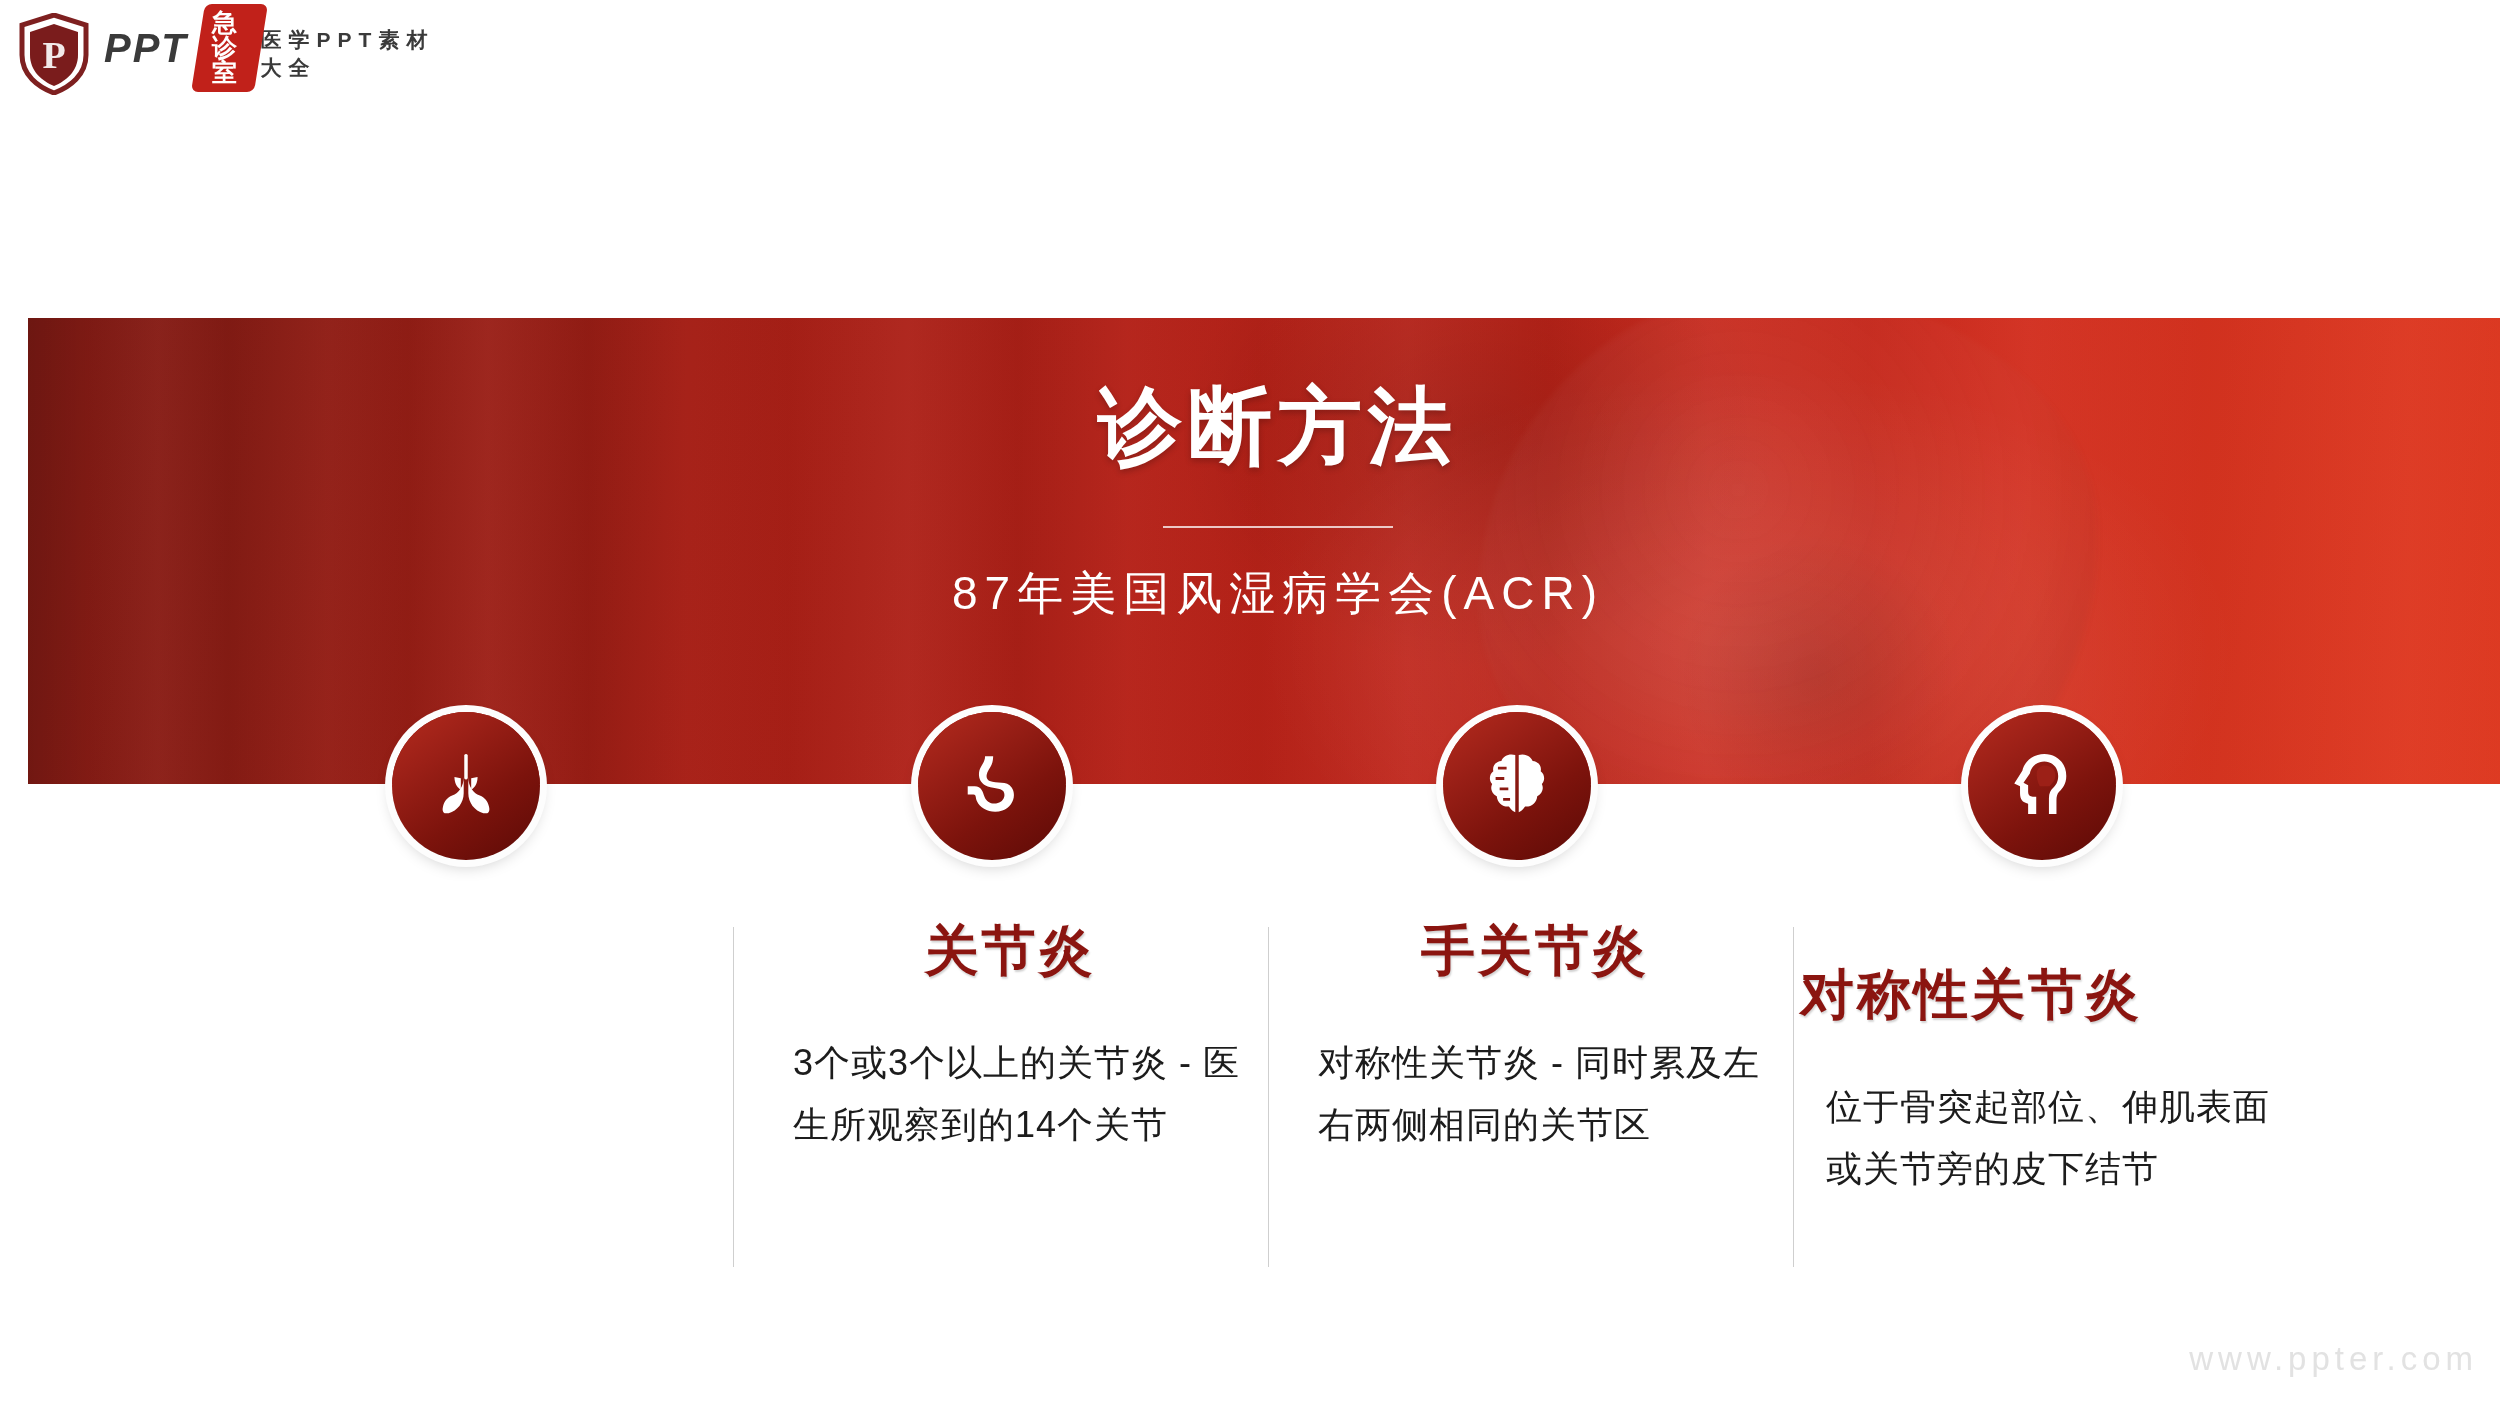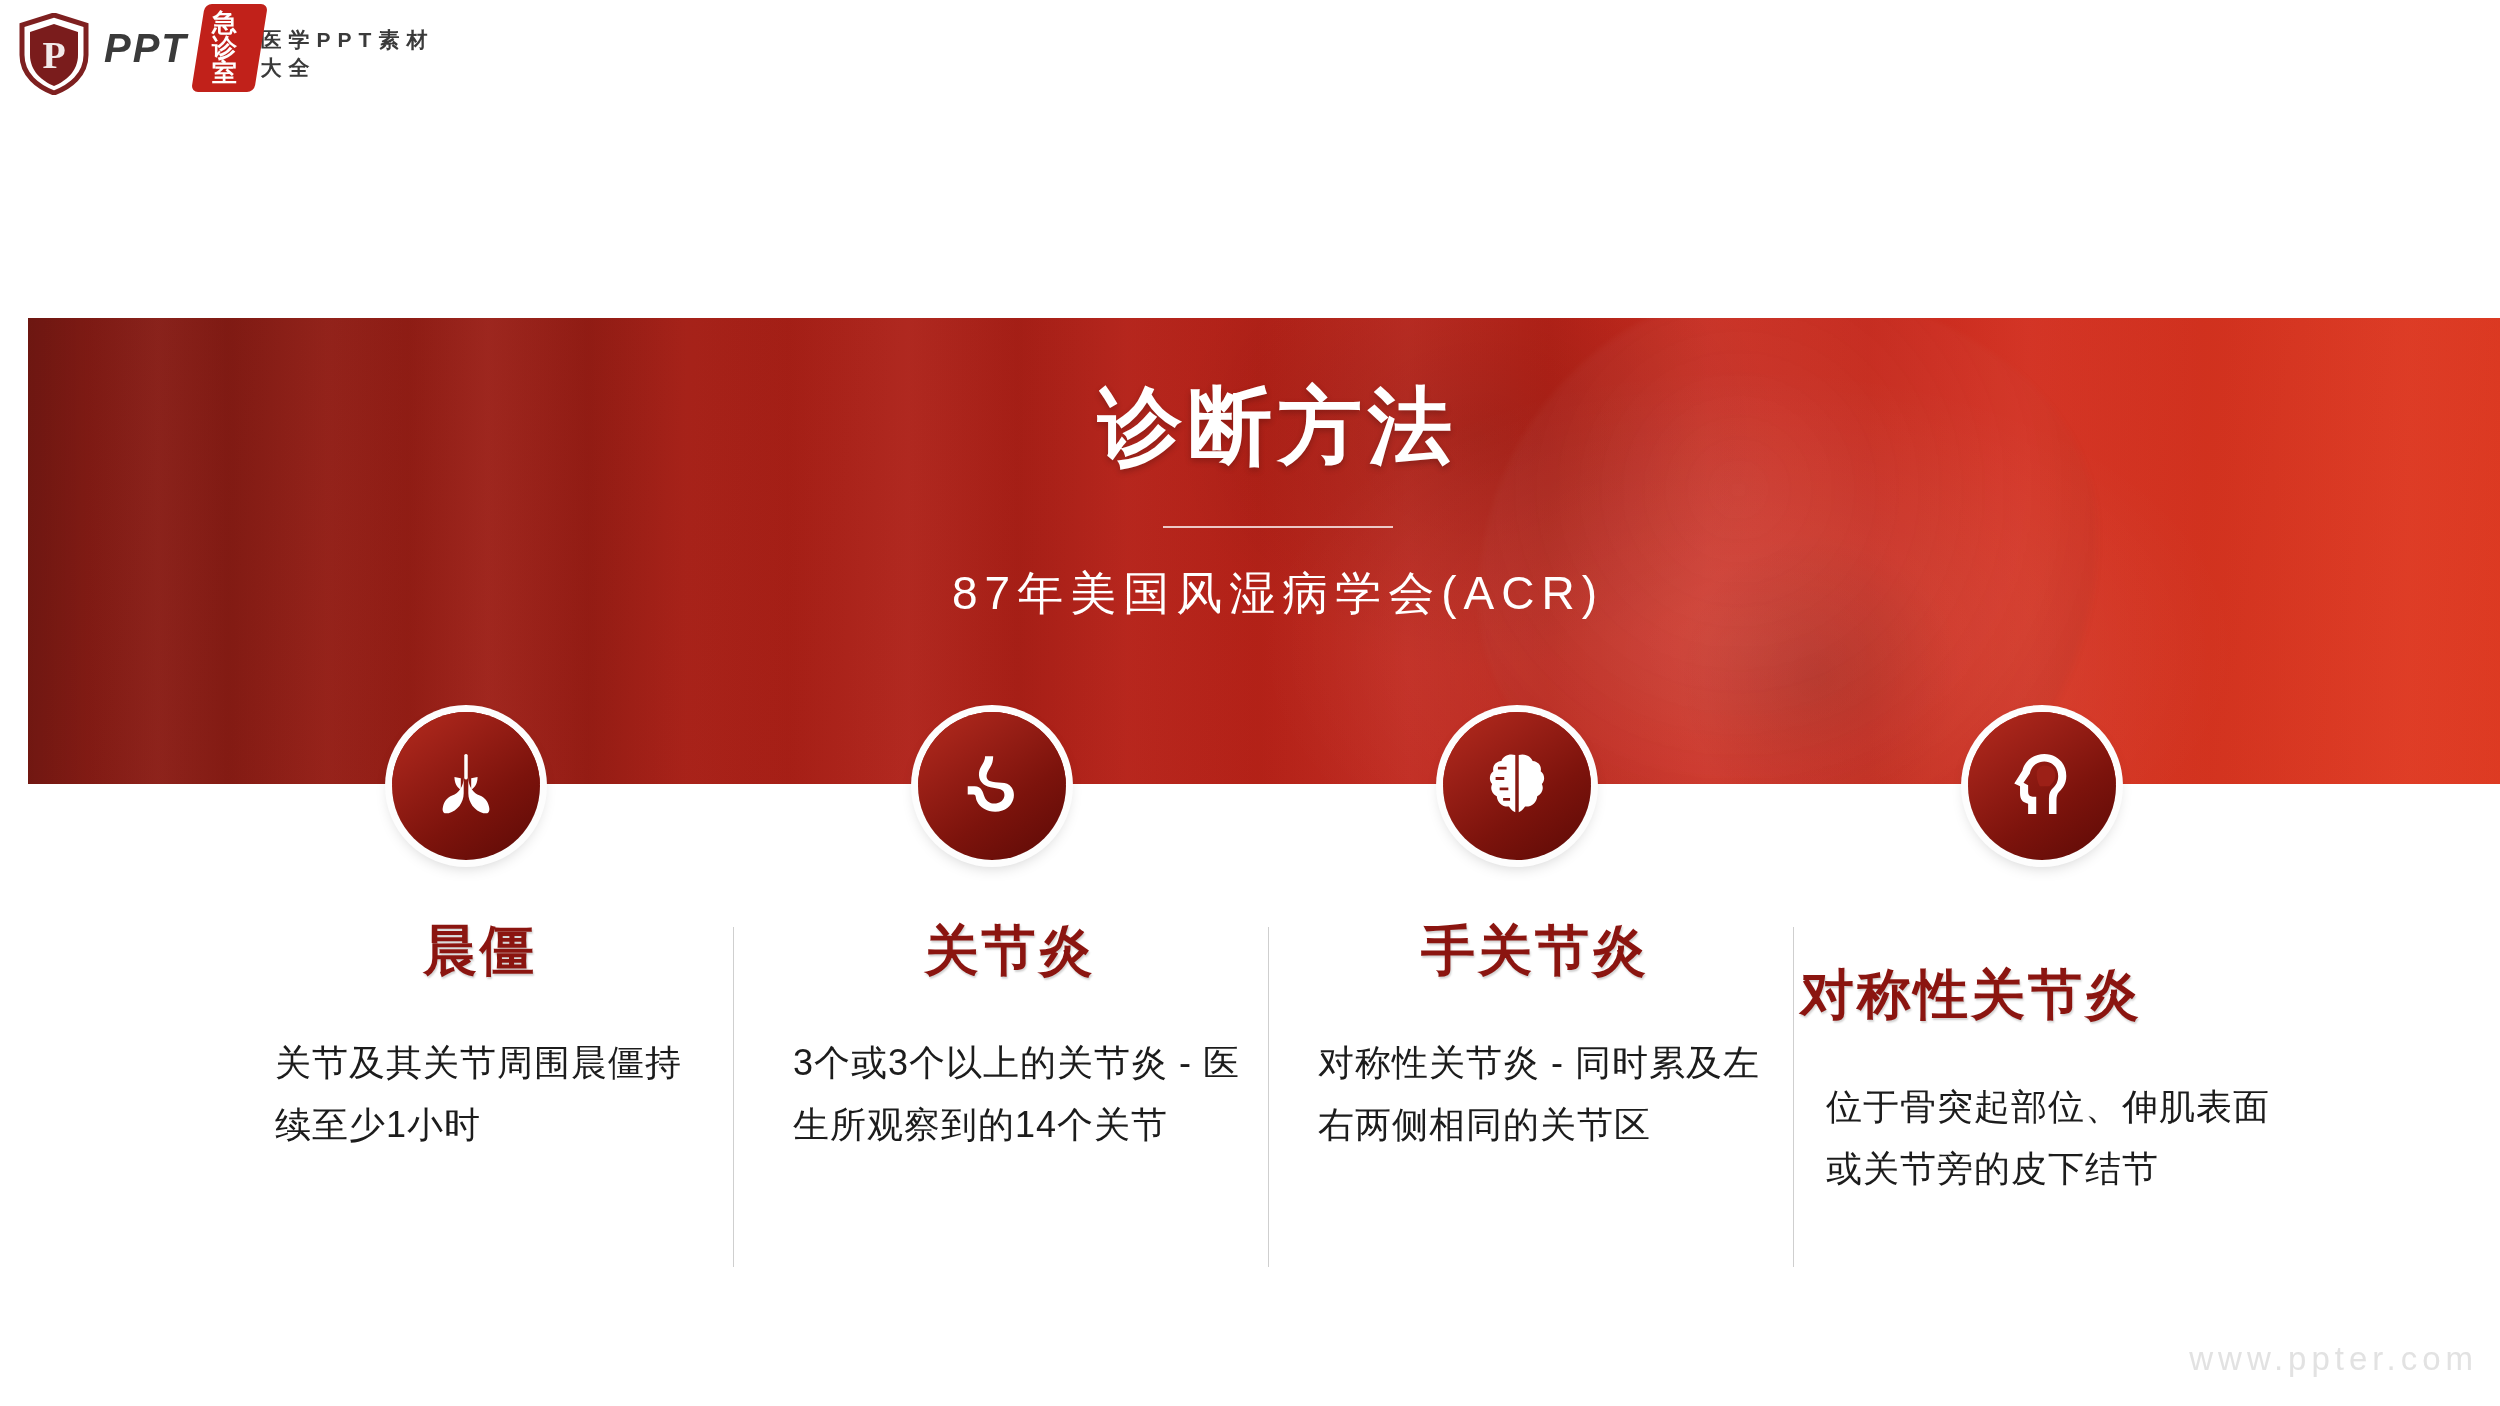"晨僵" div.col { html: <div> <div>晨僵</div> <div>关节及其关节周围晨僵持续至少1小时</div> </div> -> none }
